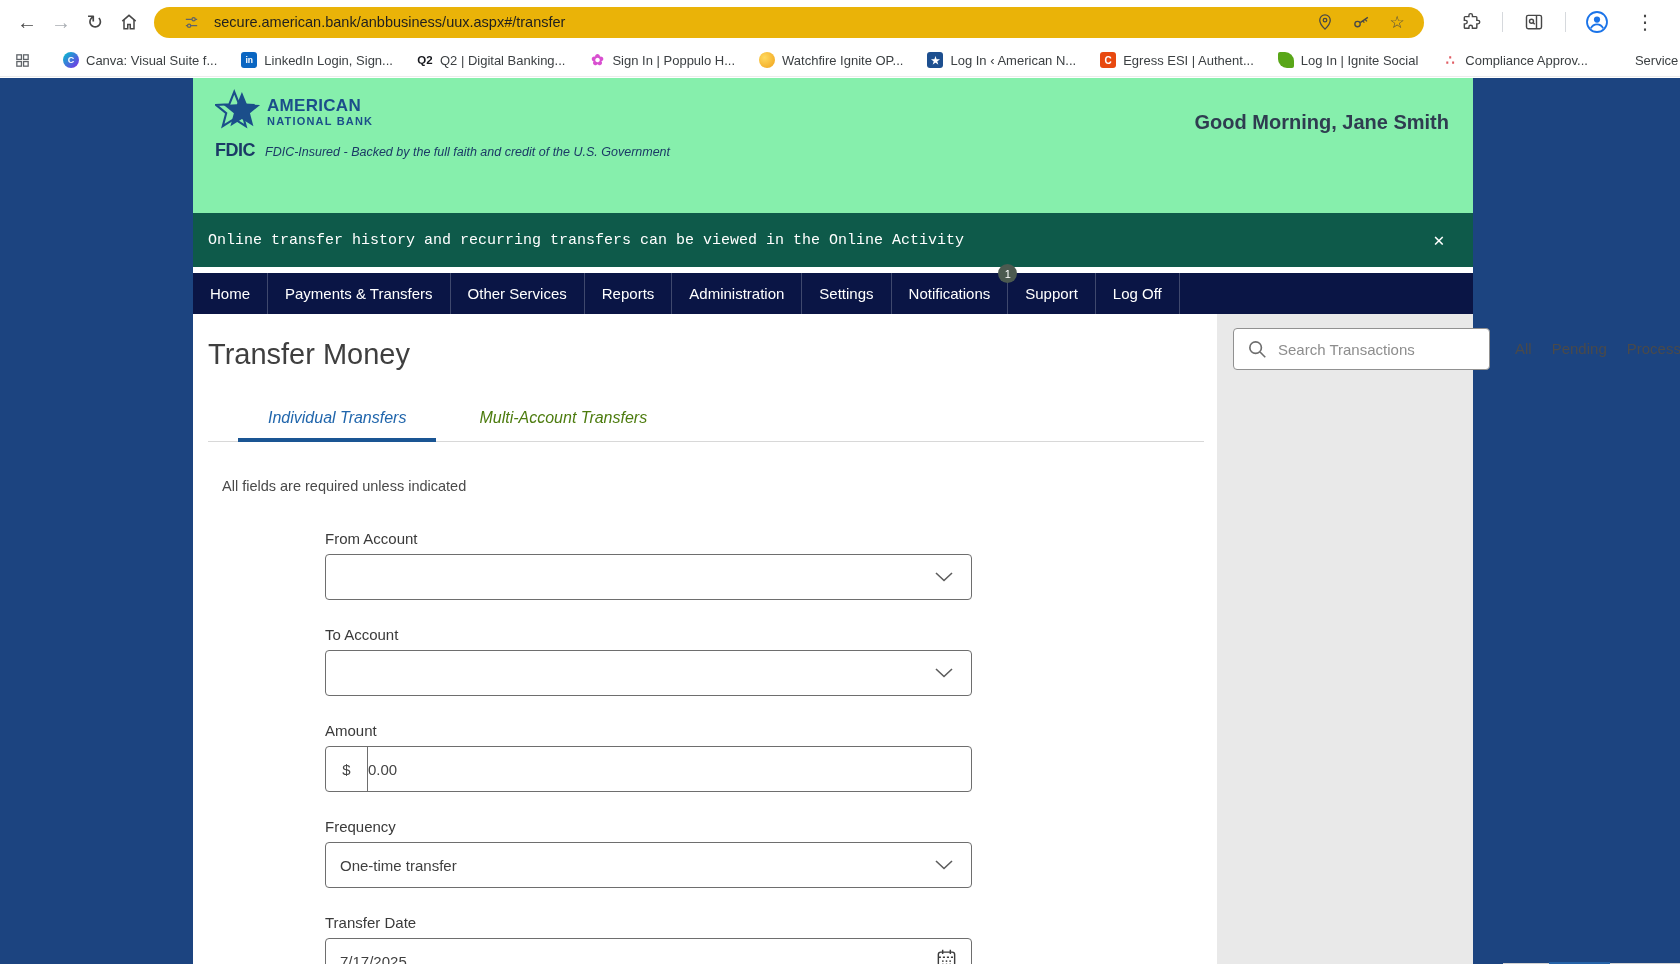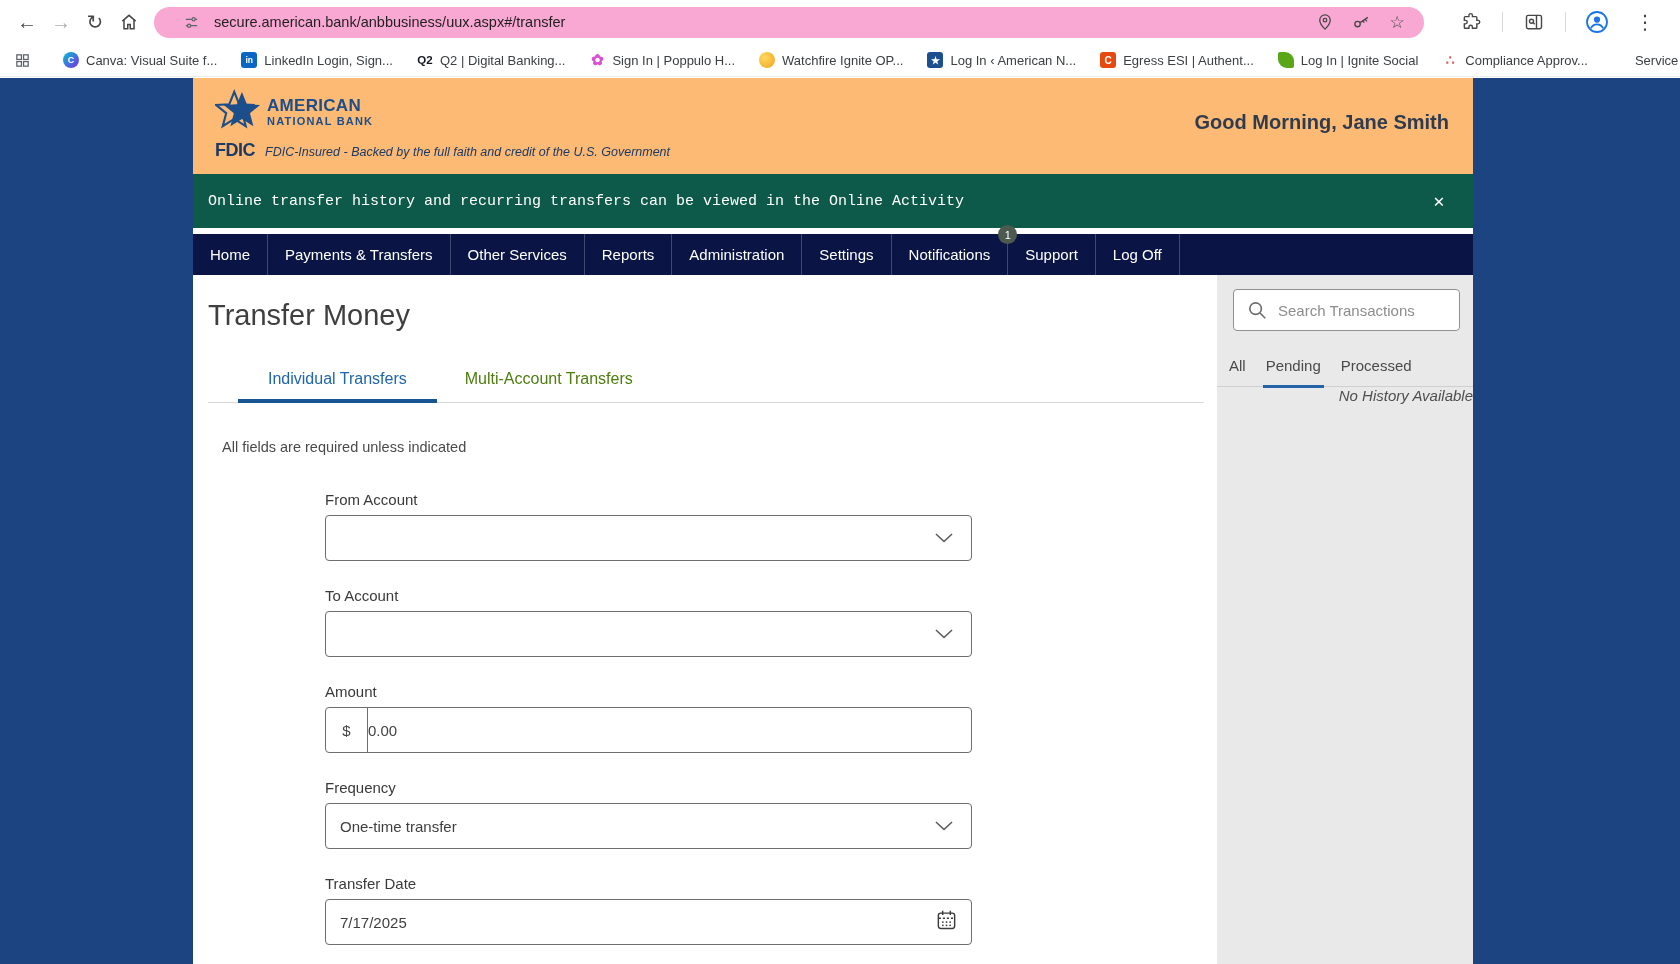"secure.american.bank/anbbusiness/uux.asp" .url-pill { background: #f9a8d4 -> #eab308 }
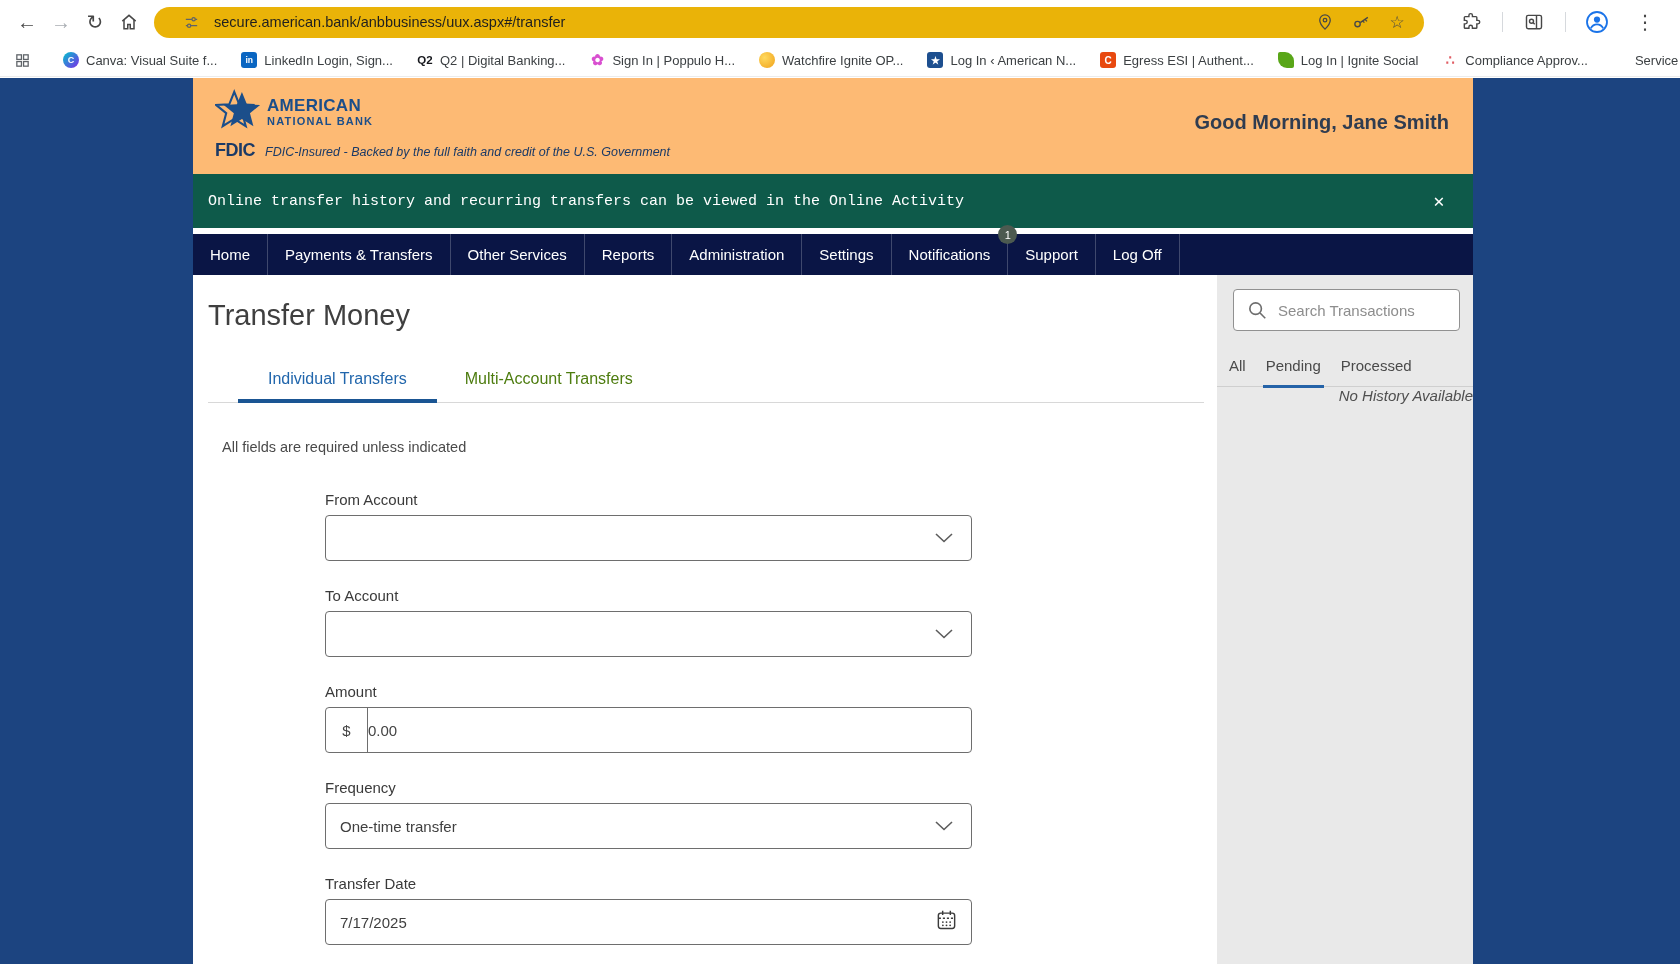"AMERICAN" .bank-header { background: #fdba74 -> #86efac; height: 96px -> 135px }
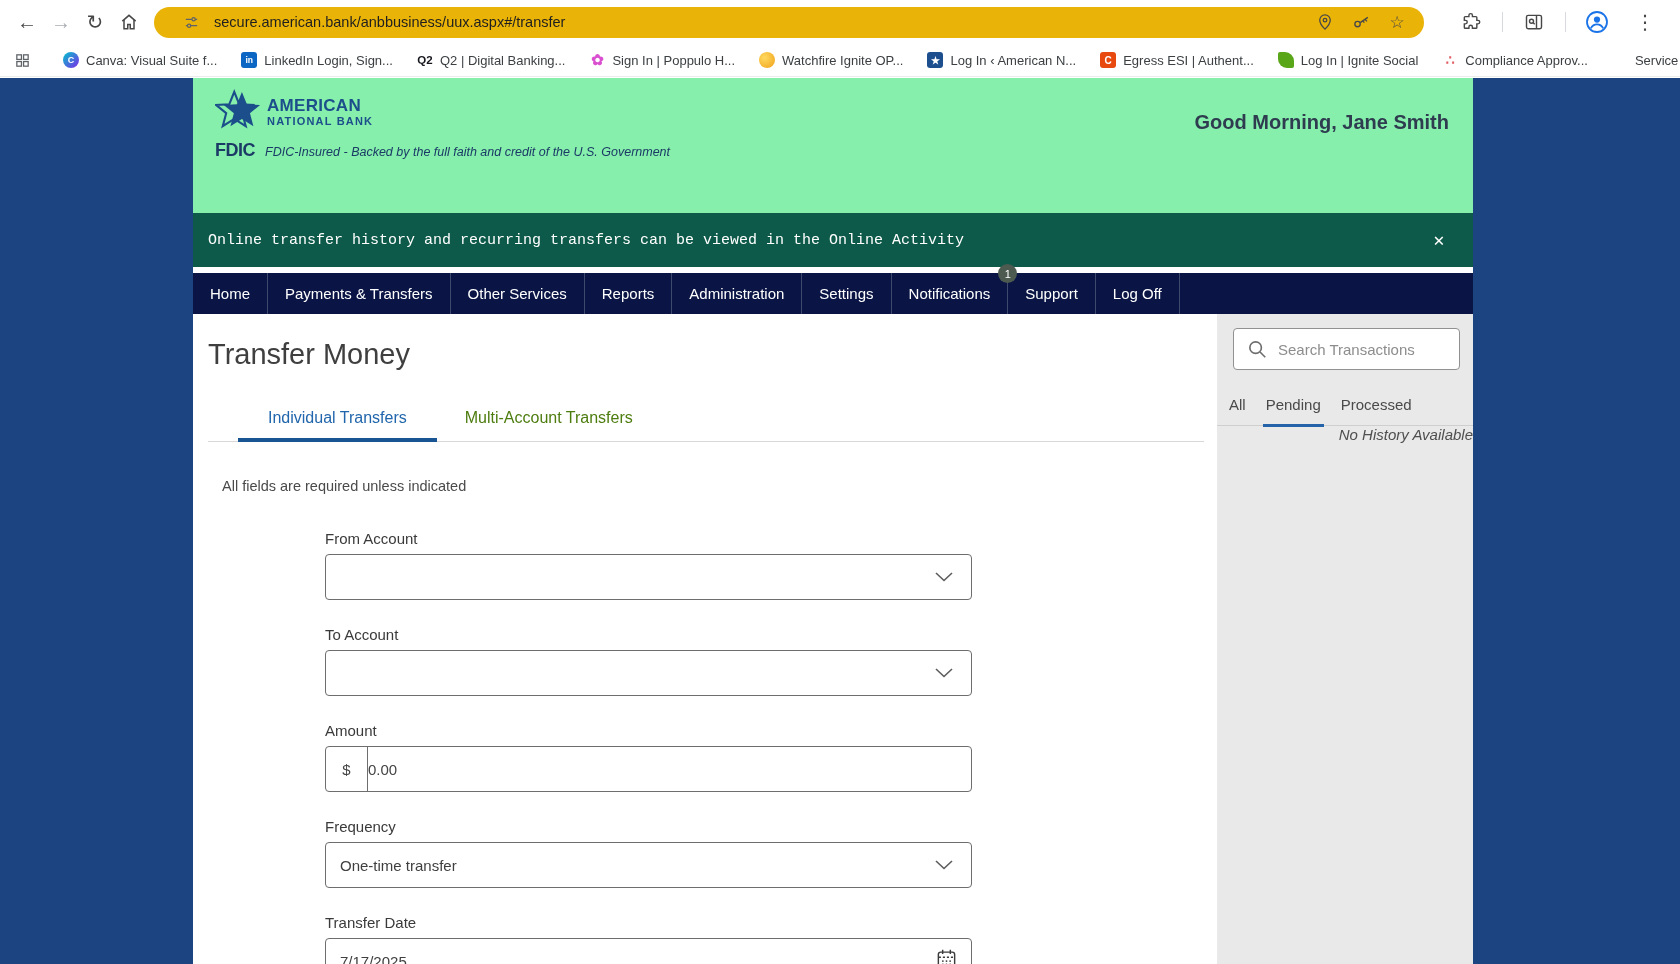"Search Transactions" .sidebar { flex-direction: column -> none }
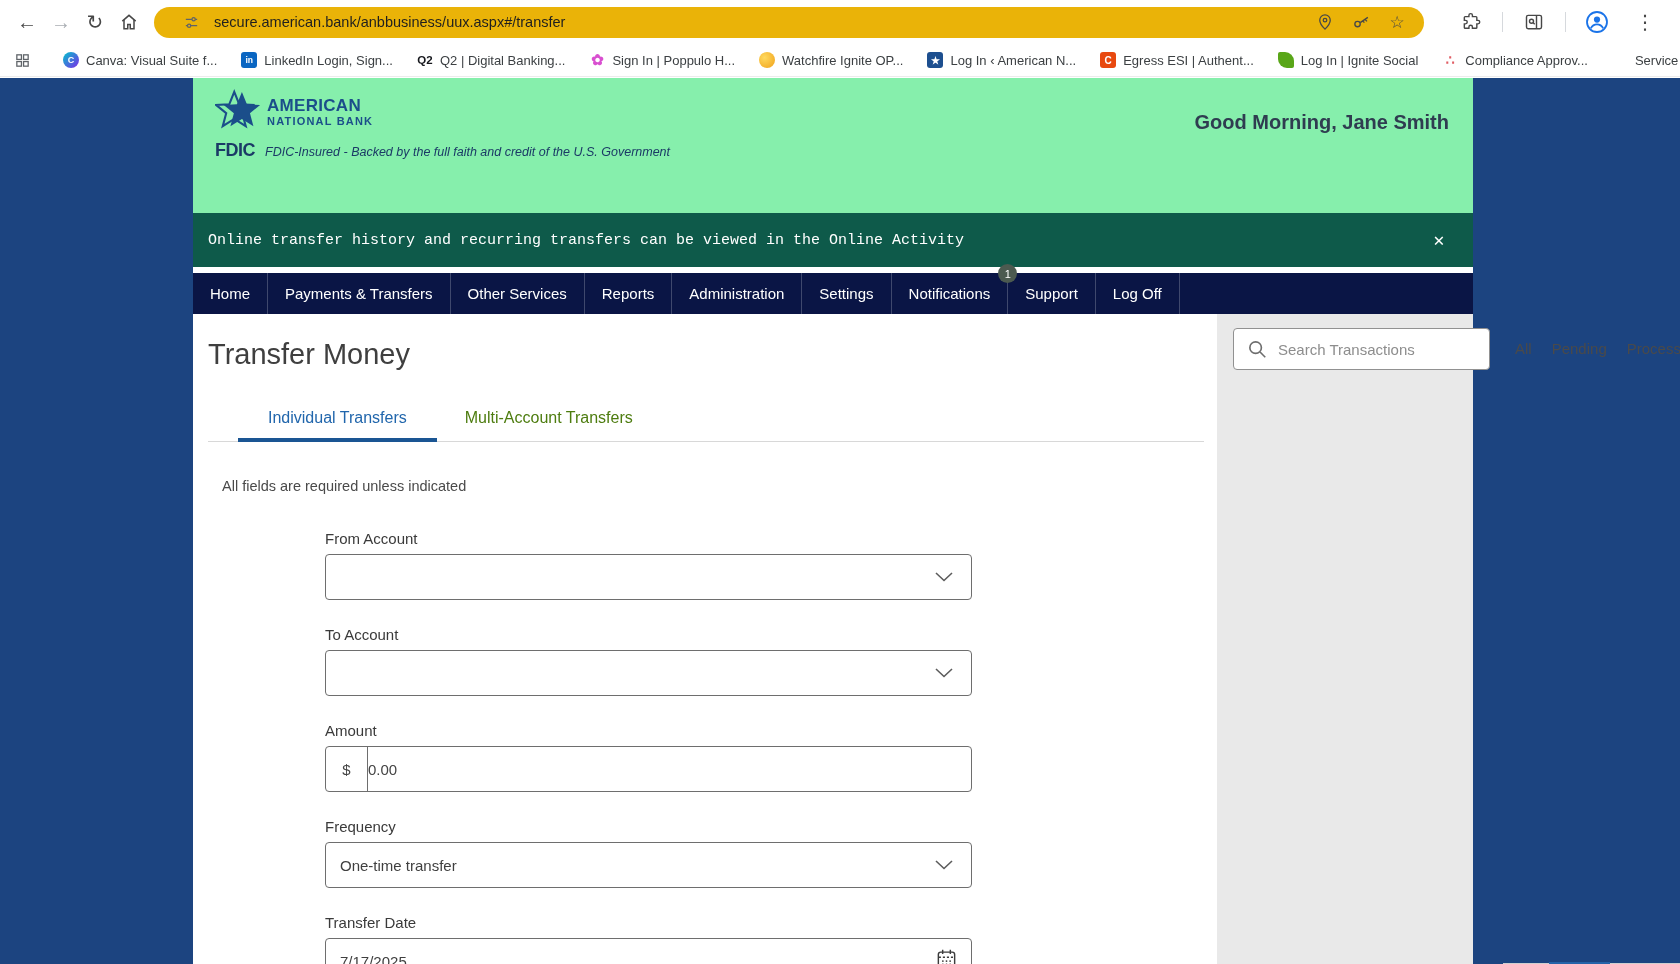"Individual Transfers" .tabs-row { font-style: none -> italic; gap: 58px -> 73px }
